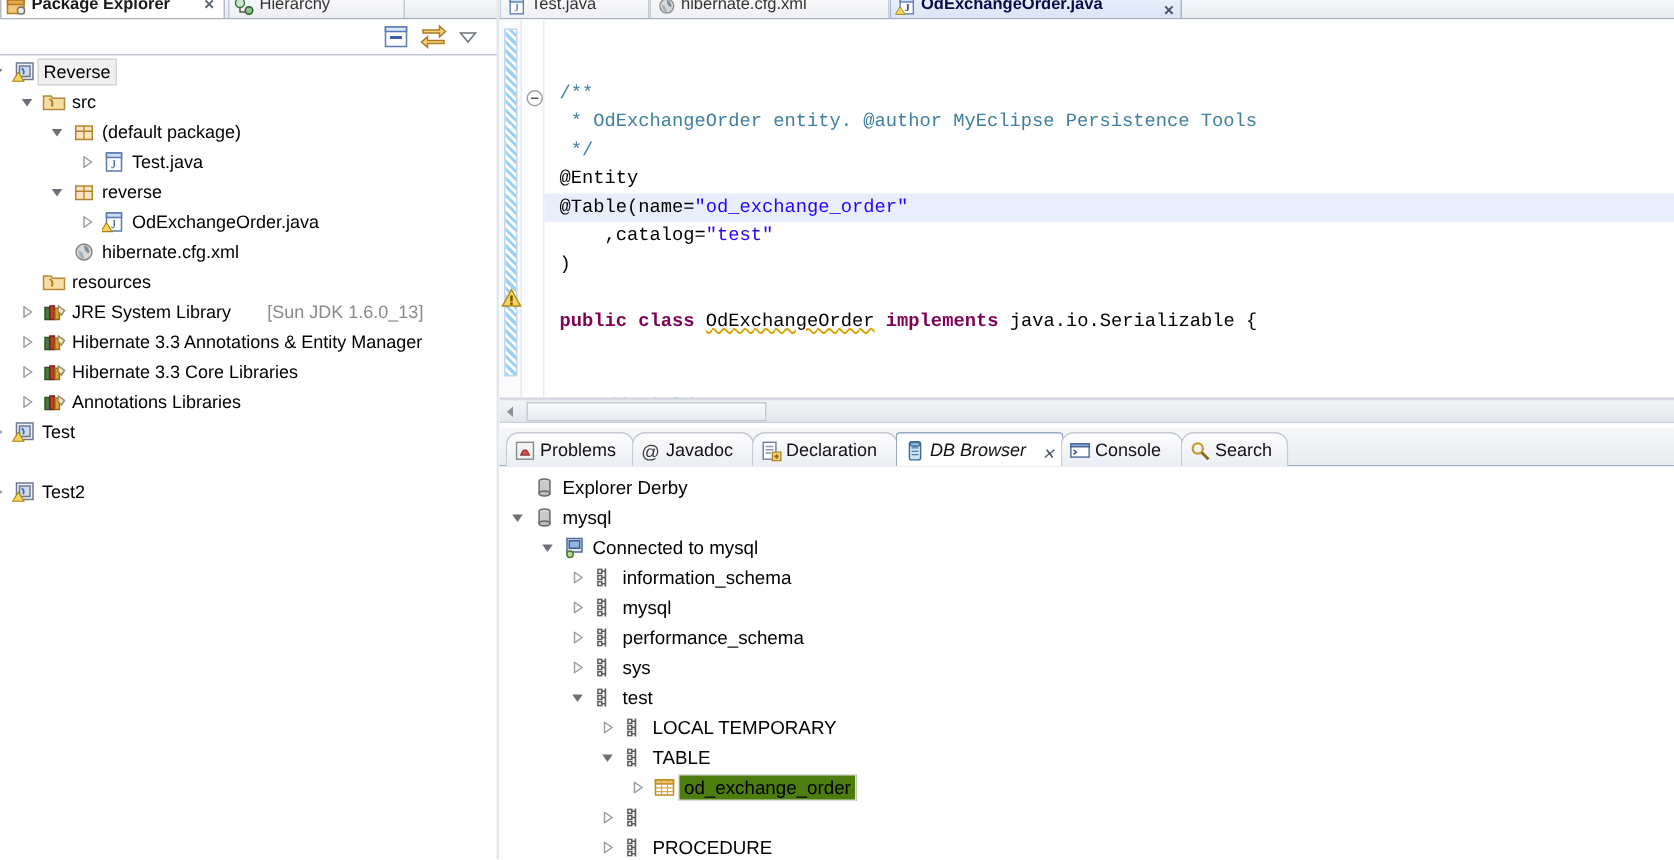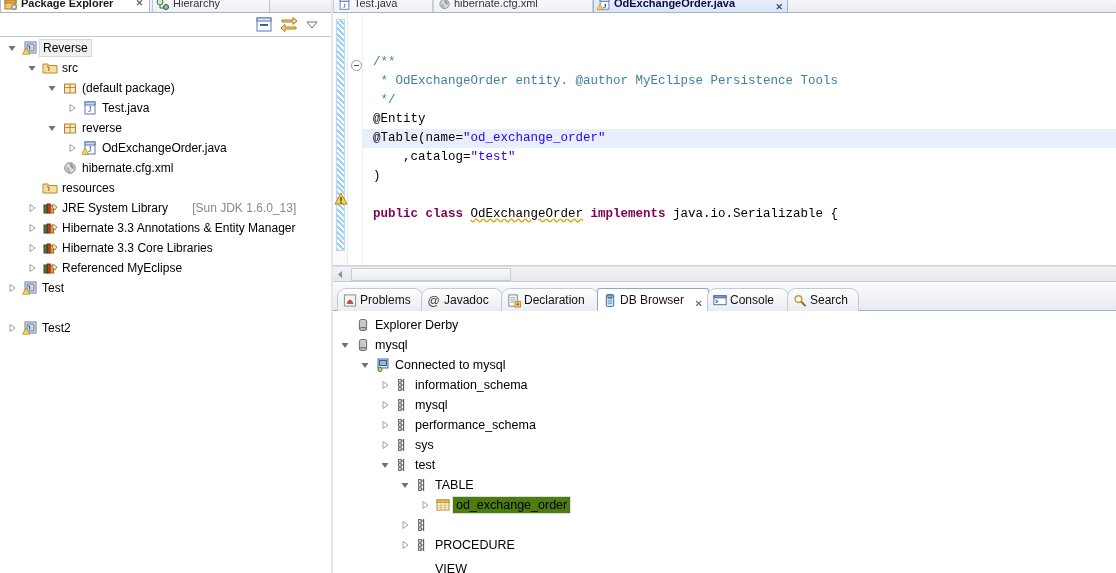"Reverse" .tree { padding-left: 14px -> none }
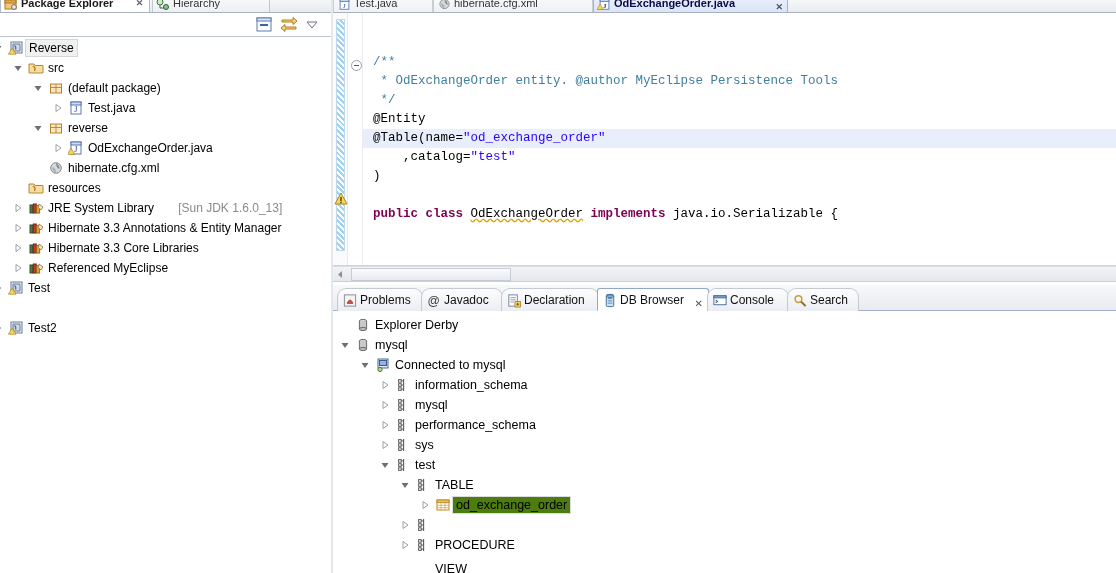"Referenced MyEclipse" span.lbl { text: Referenced MyEclipse -> Annotations Libraries }
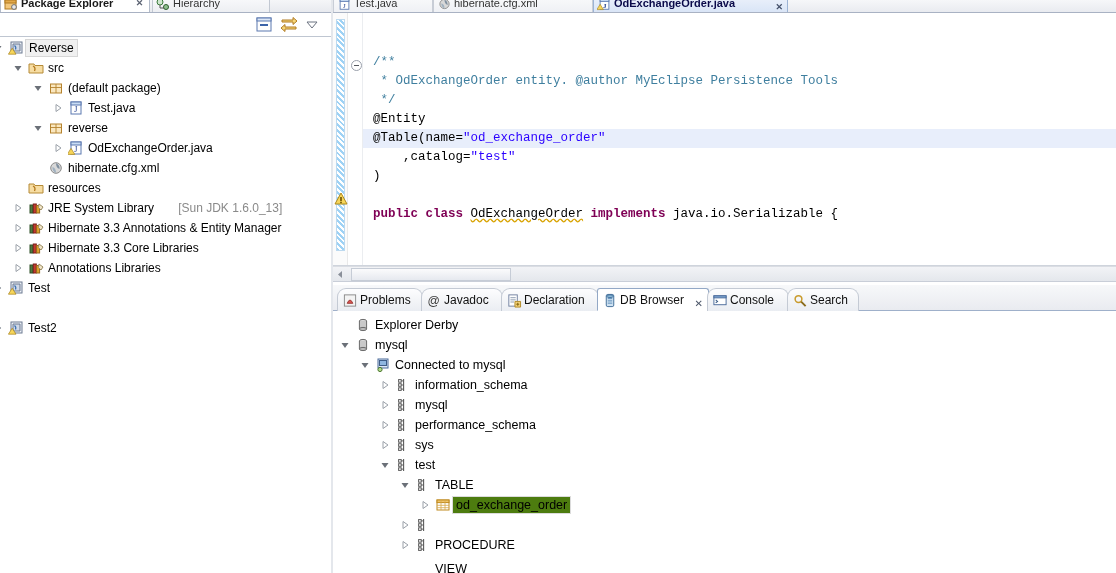"DB Browser" div.bv-tab { font-style: none -> italic }
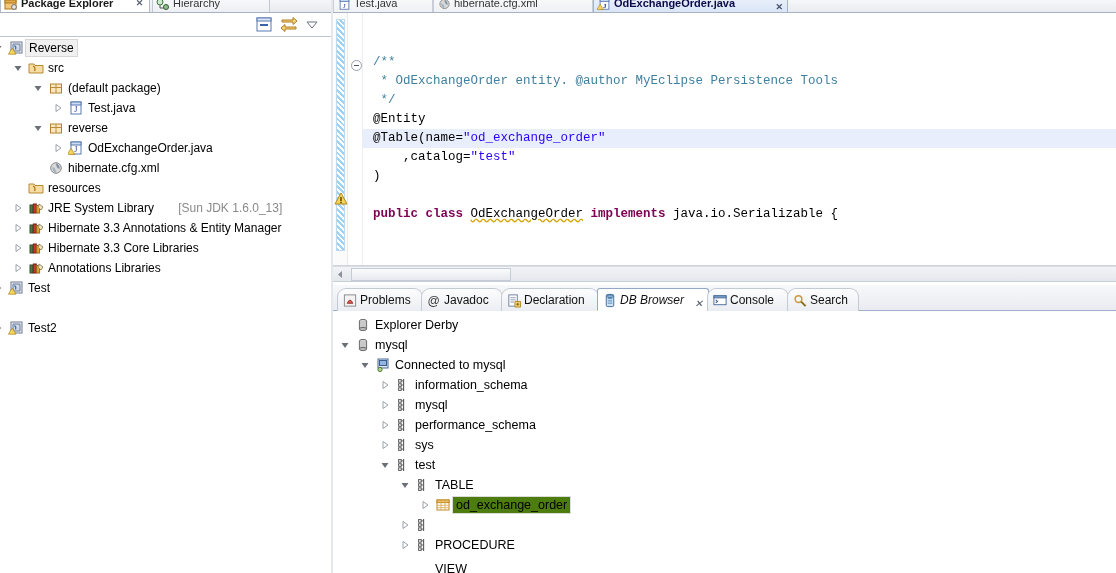"LOCAL TEMPORARY" div.row { html: none -> <div> <span> <svg> <path></path> </svg> </span> <span> <svg> <rect></rect> <rect></rect> <rect></rect> <path></path> <path></path> </svg> </span> <span>LOCAL TEMPORARY</span> </div> }
